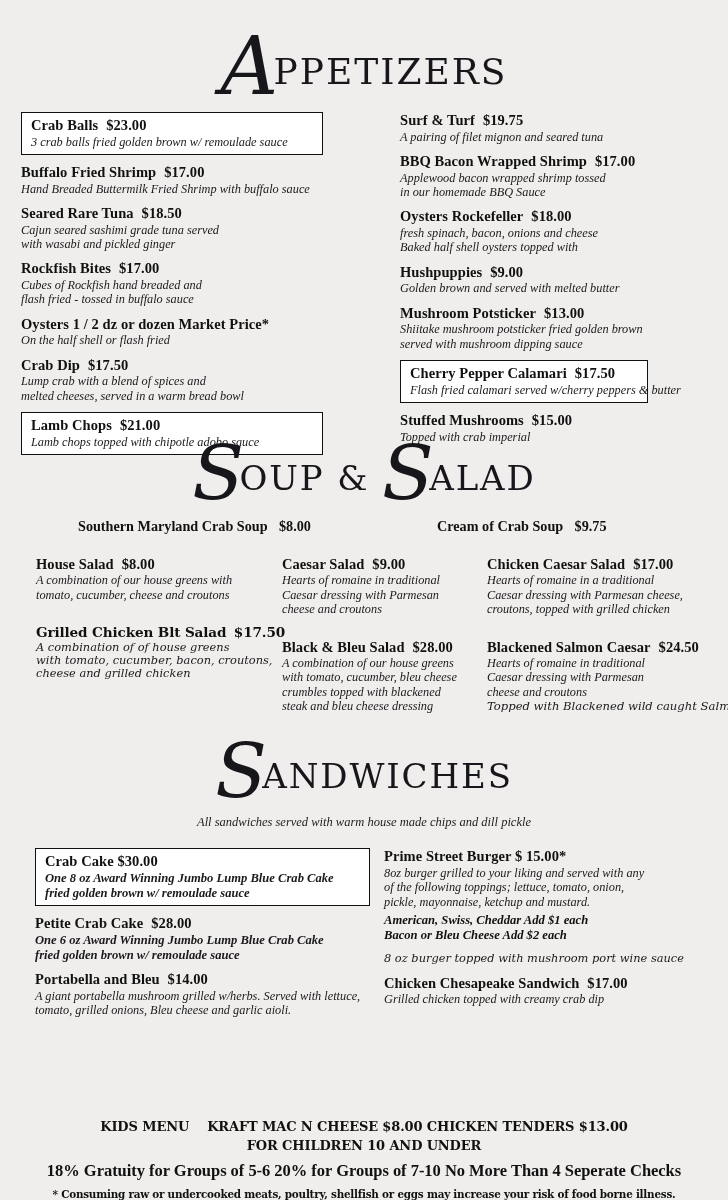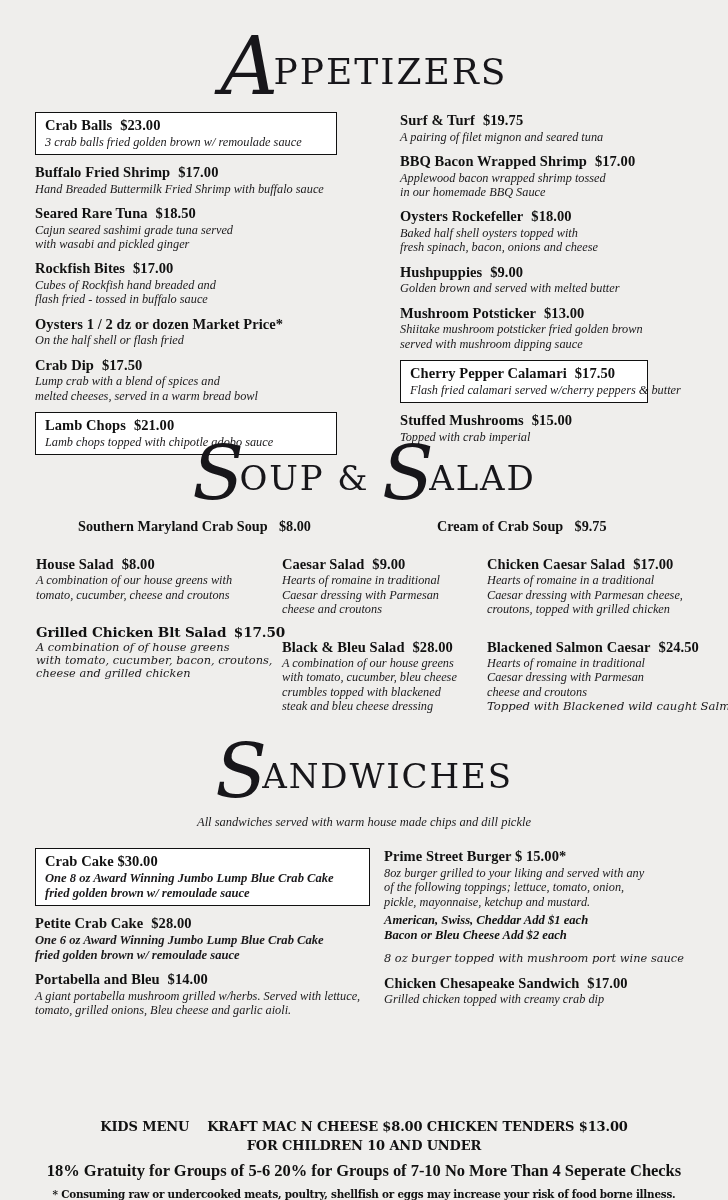"Crab Balls $23.00" #app-left { left: 35px -> 21px }
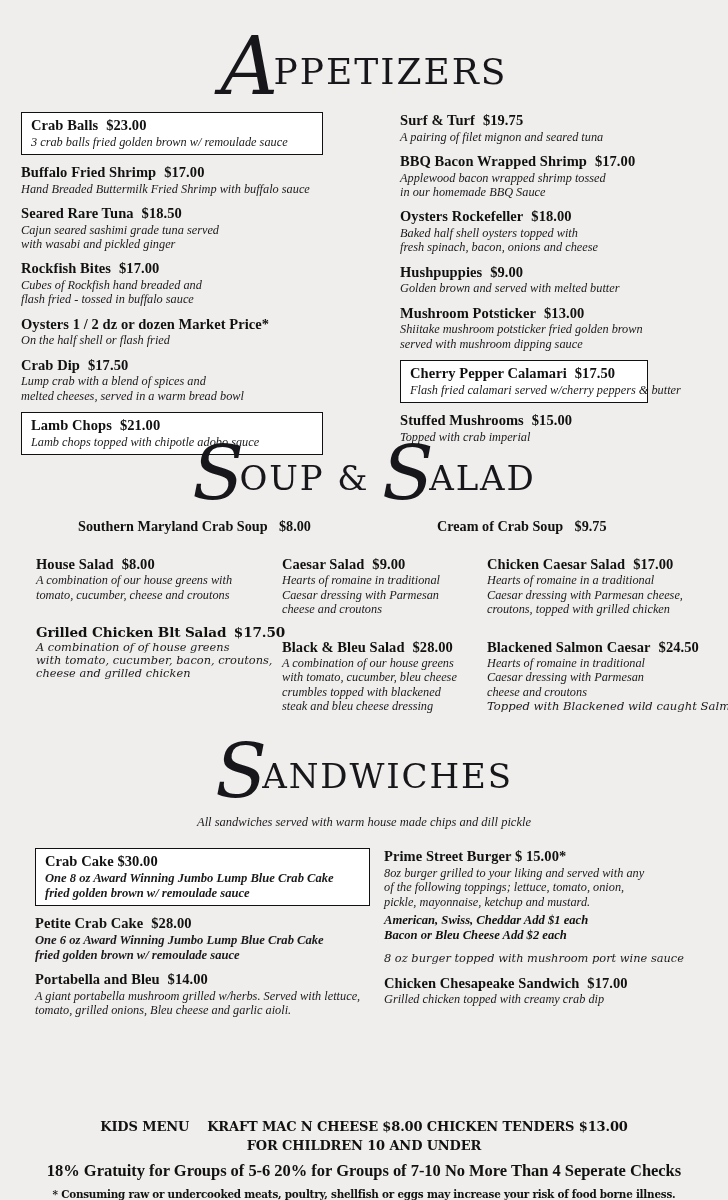"Baked half shell oysters topped" div { order: before "fresh spinach, bacon, onions and" -> after "fresh spinach, bacon, onions and" }
